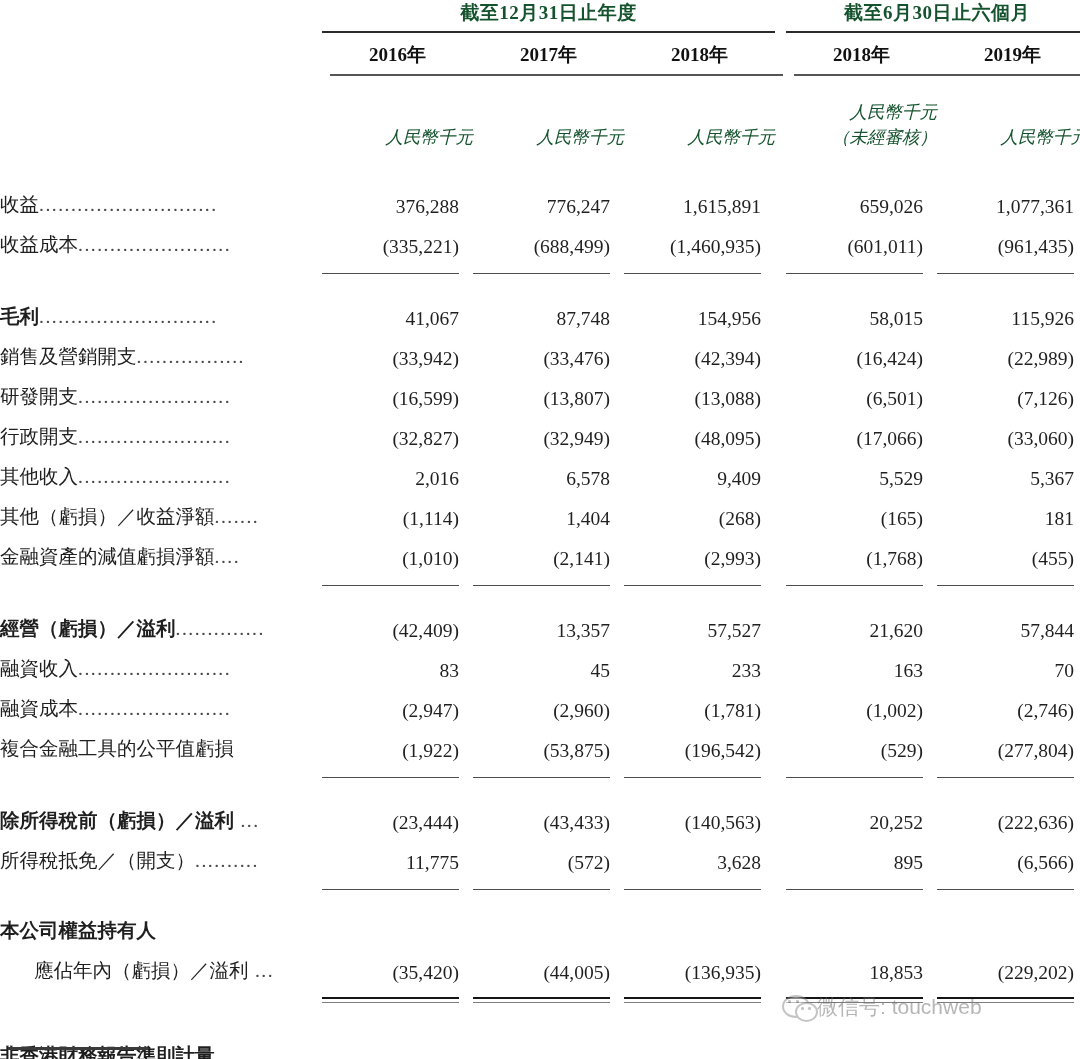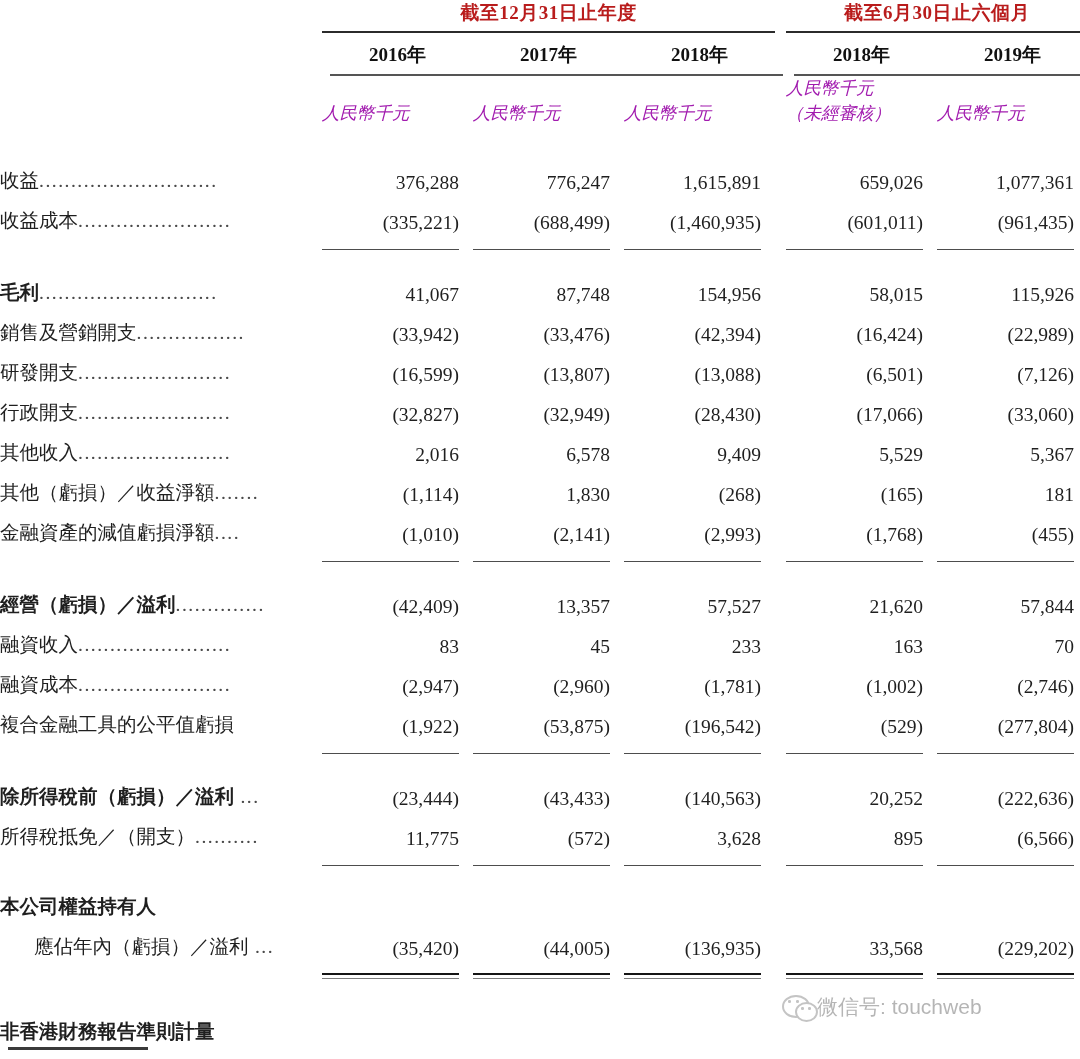"截至12月31日止年度" .hdr-group { color: #b91c1c -> #14532d }
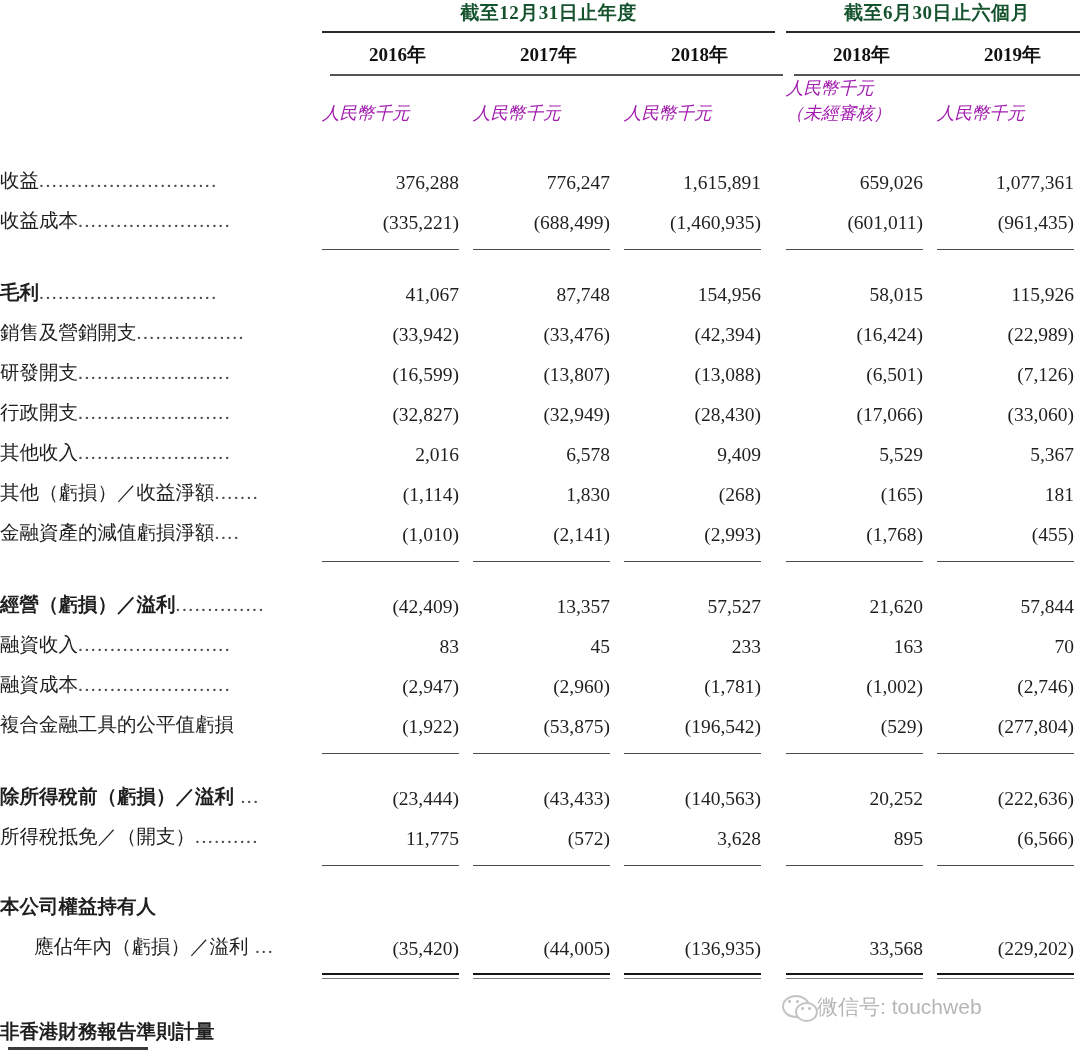"人民幣千元" .hdr-unit { color: #a21caf -> #14532d; padding-top: 0 -> 24px; text-align: left -> right }
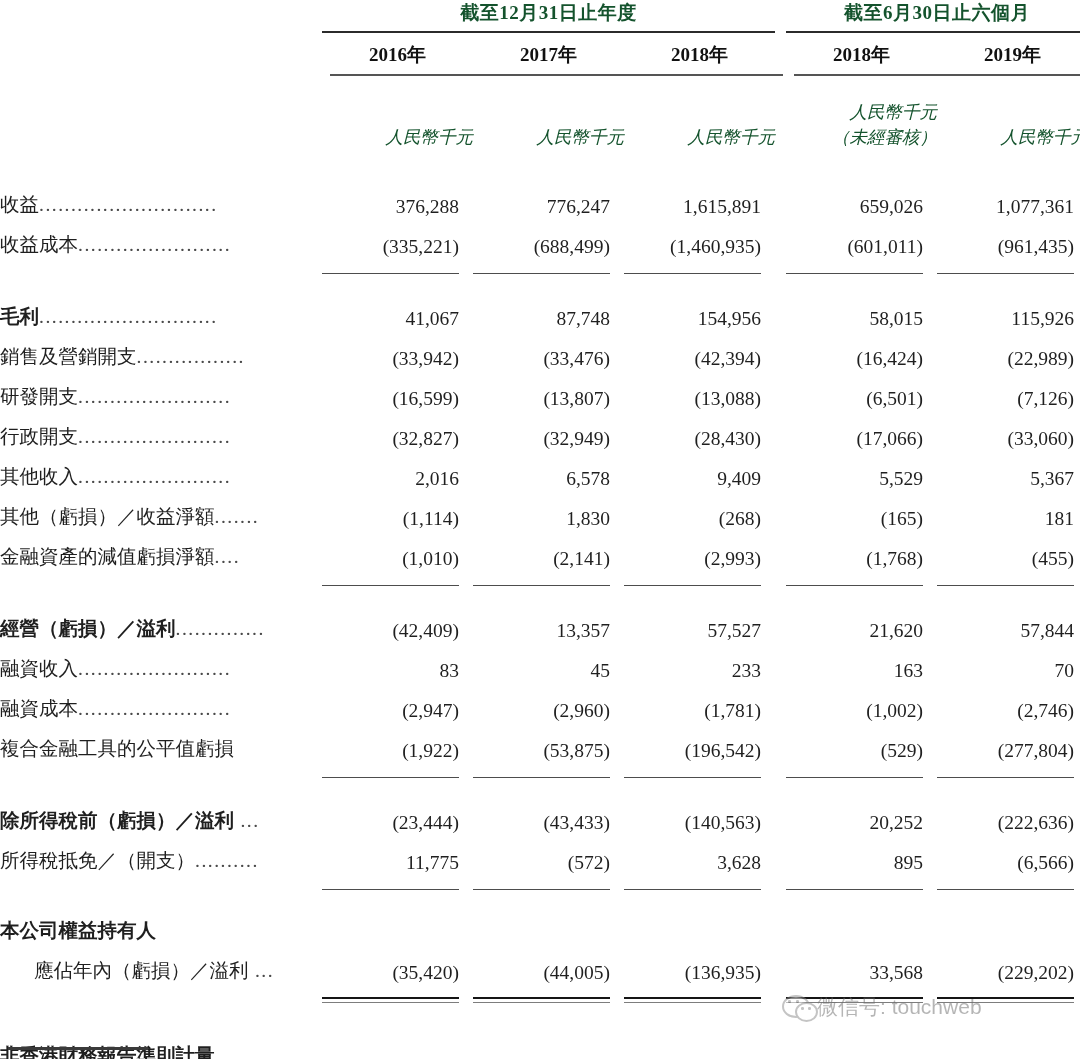"(28,430)" td.num { text: 28,430 -> 48,095 }
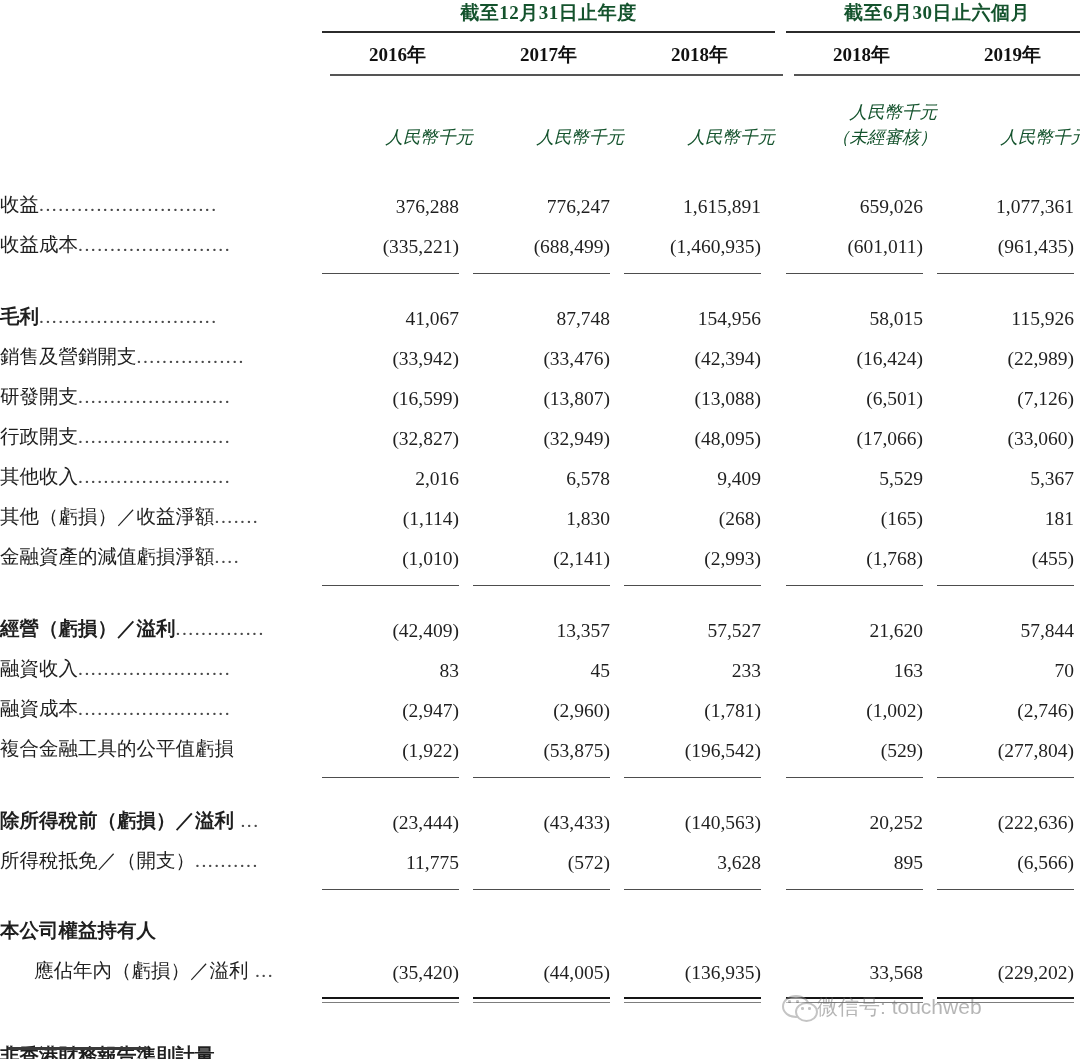"1,830" td.num { text: 1,830 -> 1,404 }
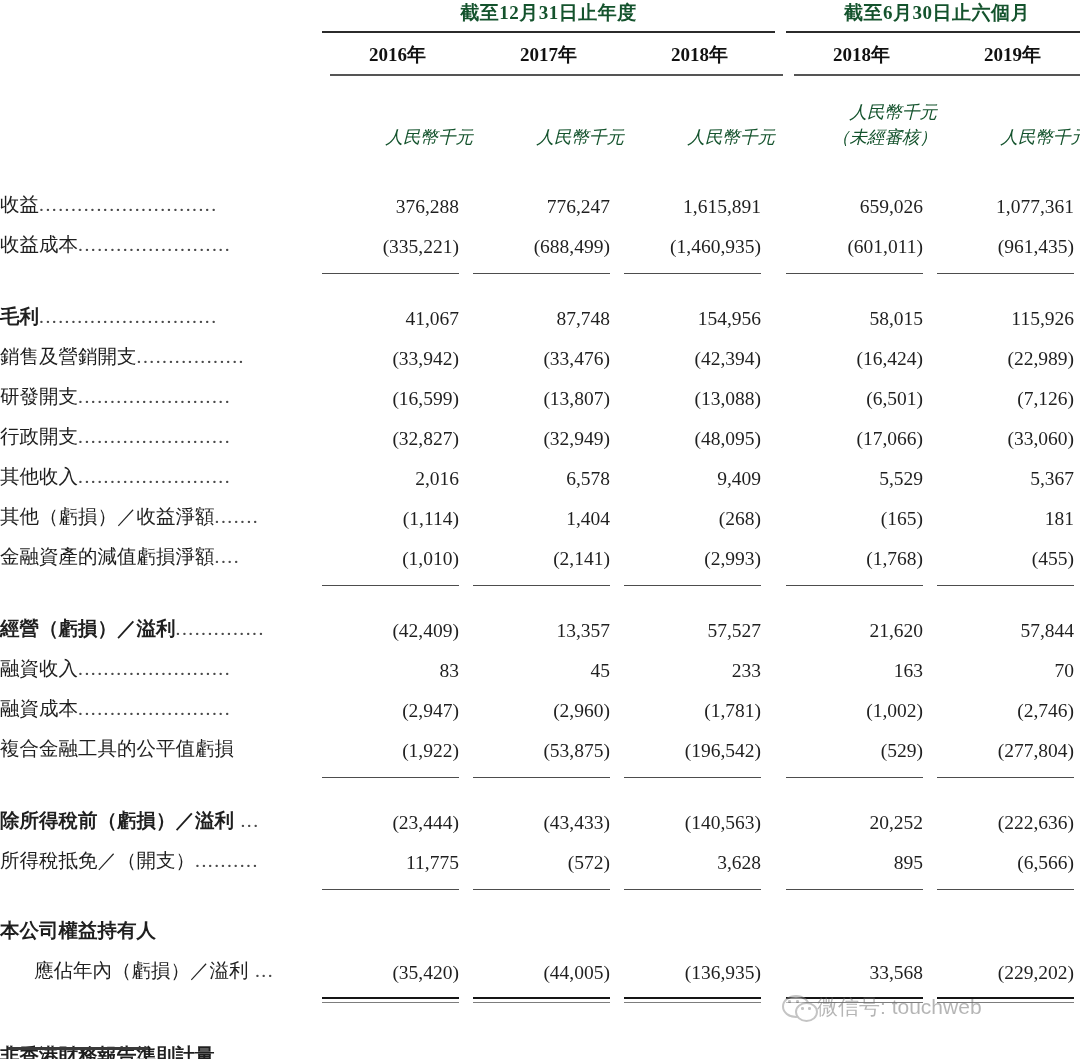"33,568" td.num { text: 33,568 -> 18,853 }
